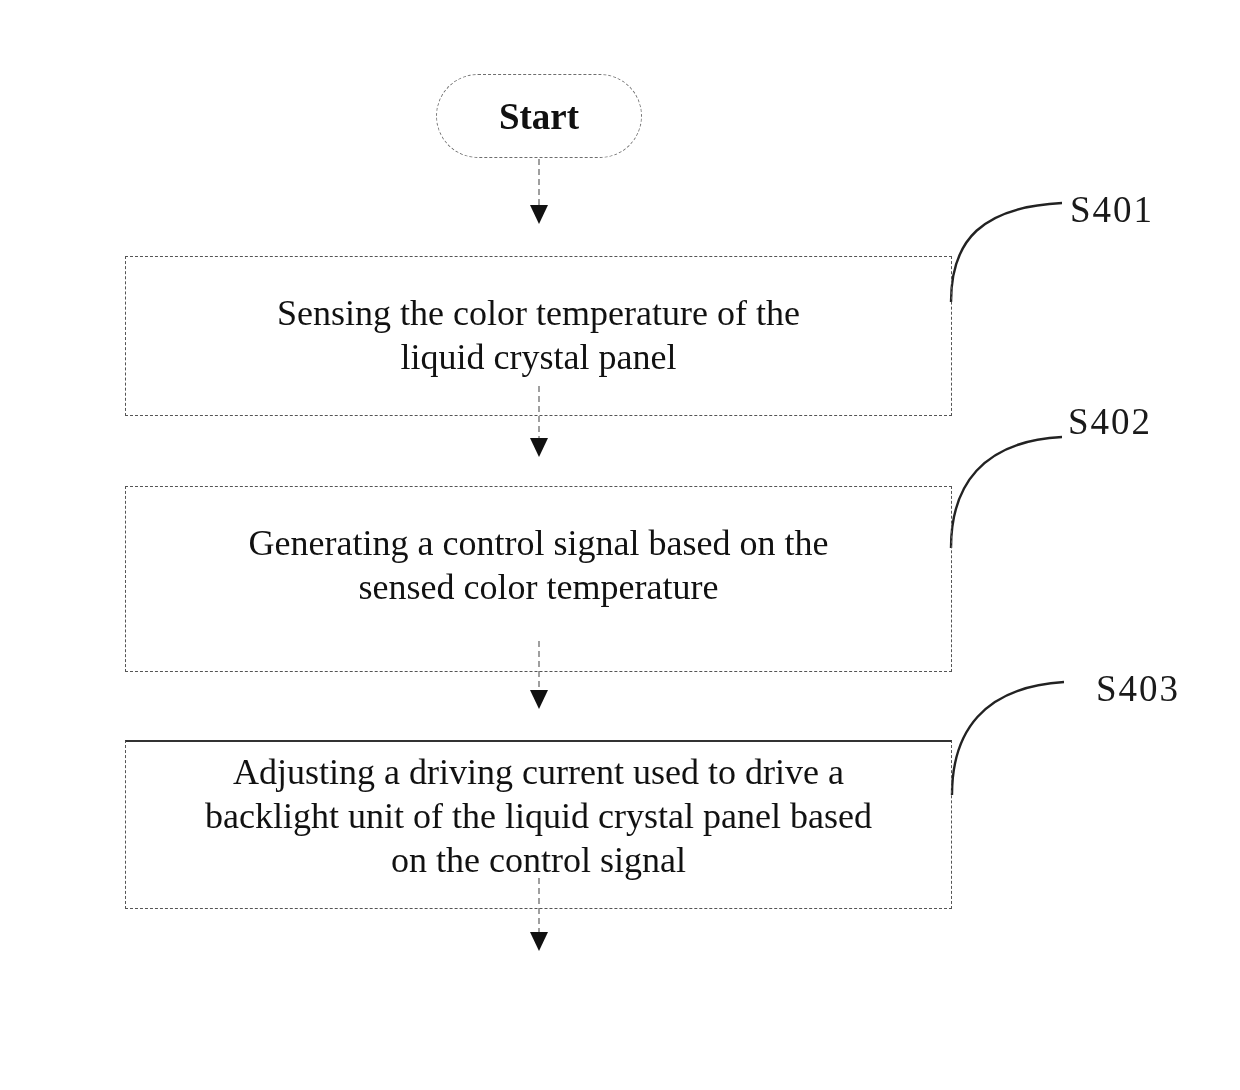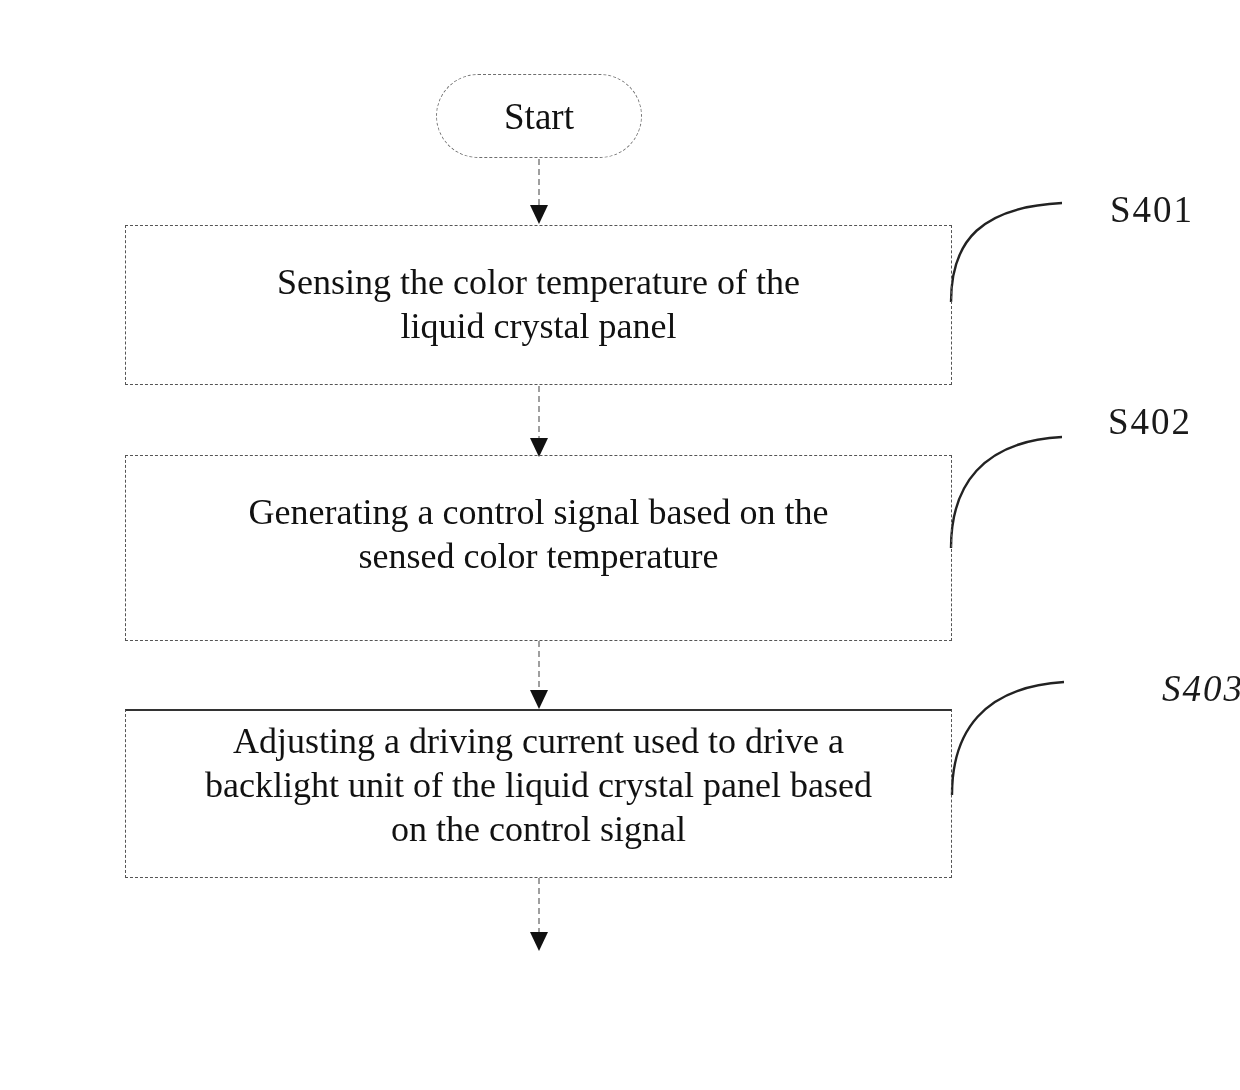"Start" .terminator.start { font-weight: none -> bold }
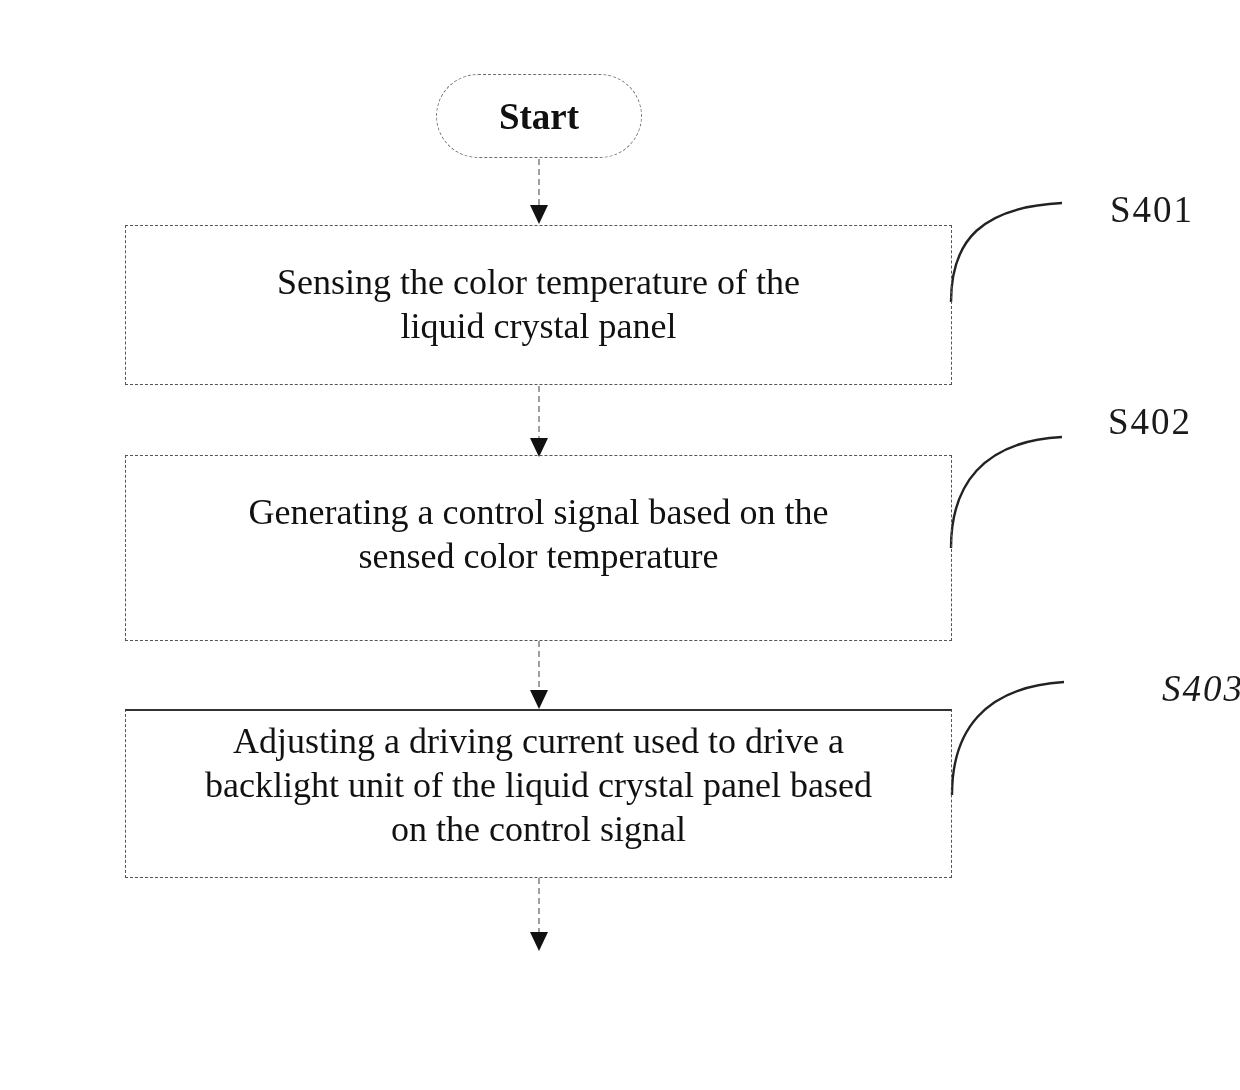"S401" .steplabel { margin-left: 40px -> none }
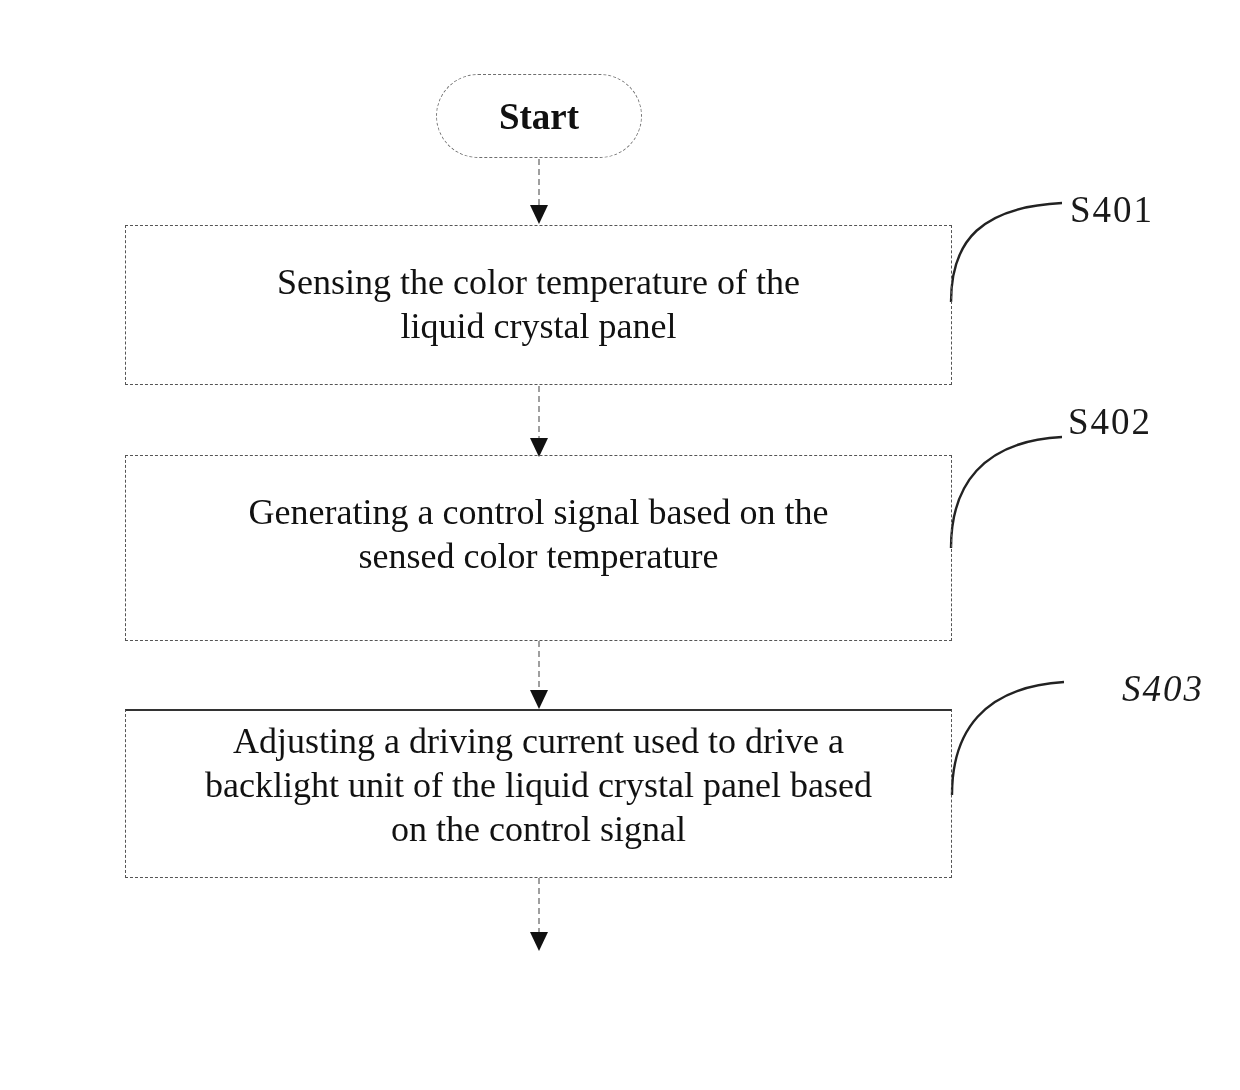"Sensing the color temperature of" .process { margin-top: none -> 31px }
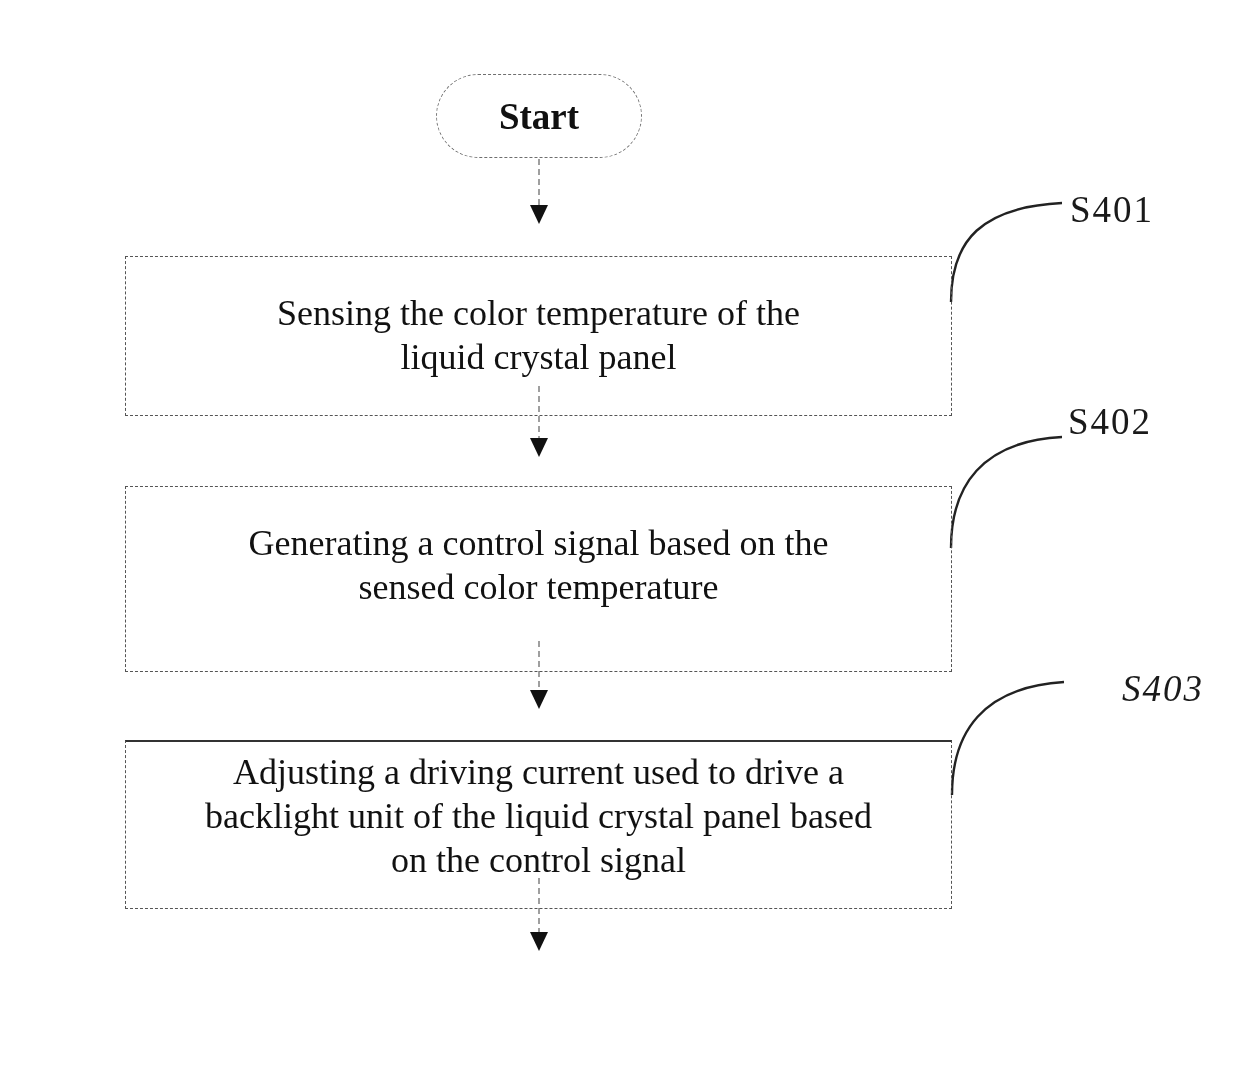"S403" .steplabel.s403 { font-style: italic -> none; left: 1122px -> 1096px }
